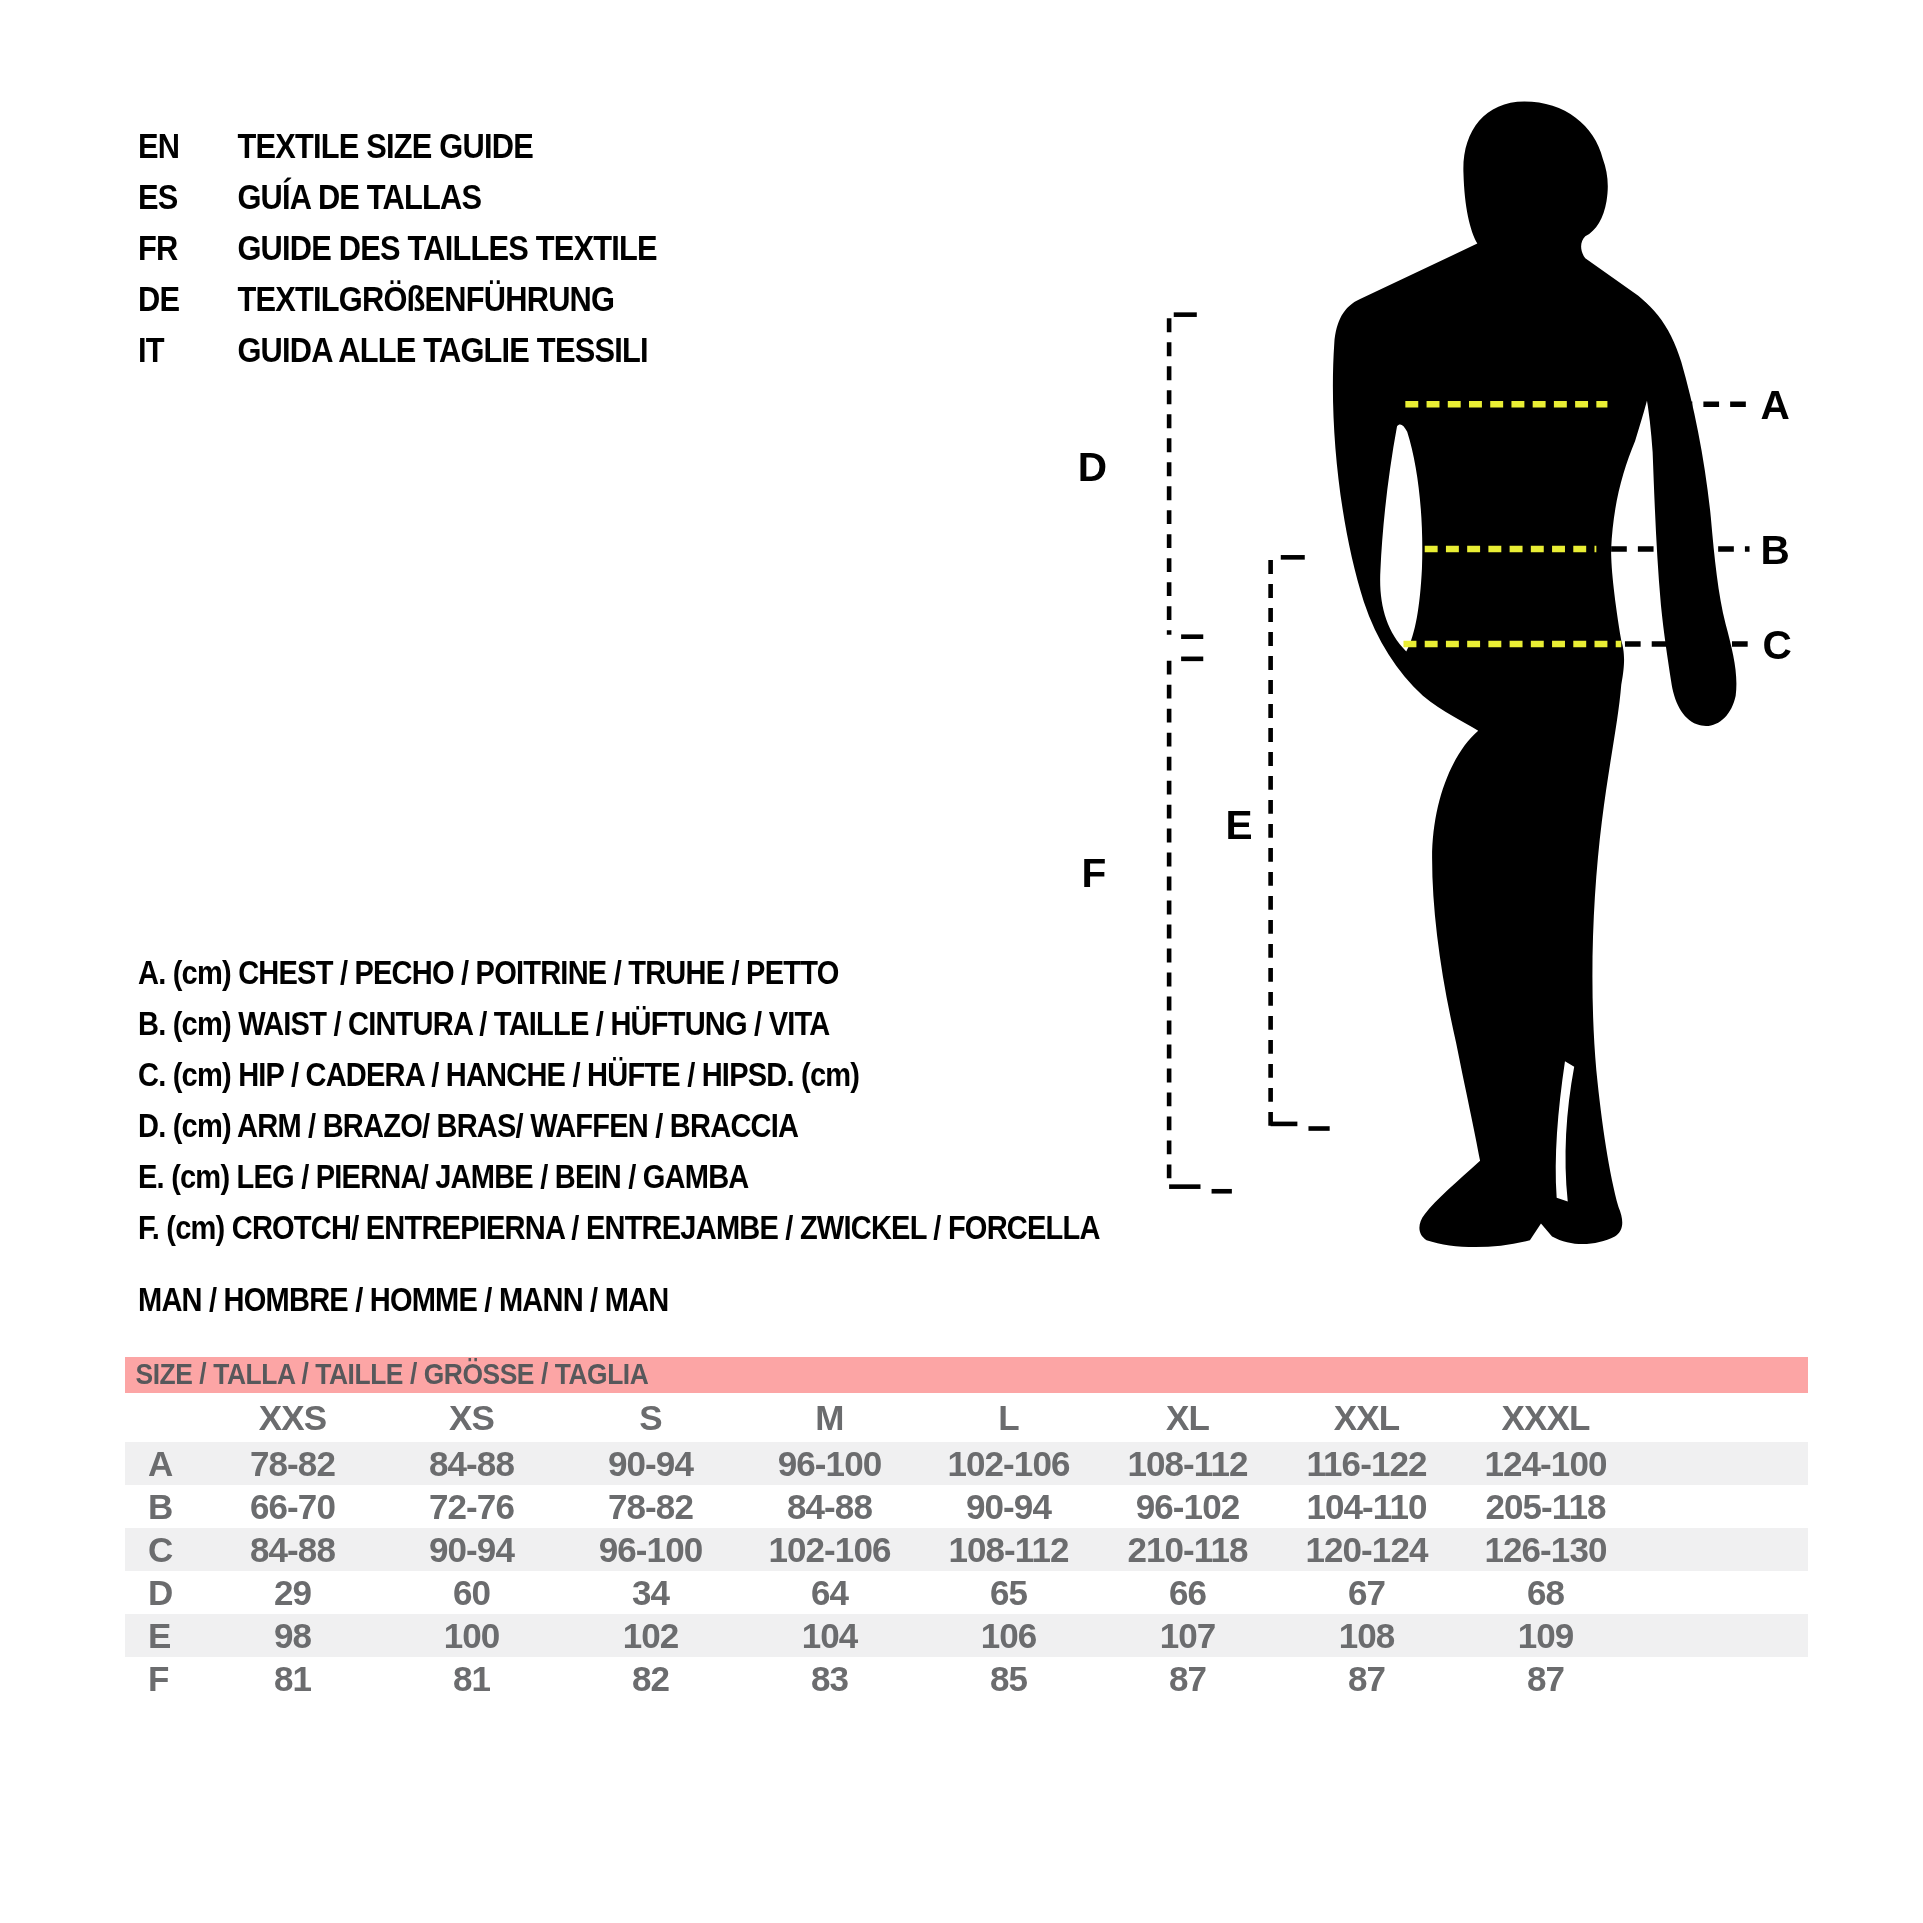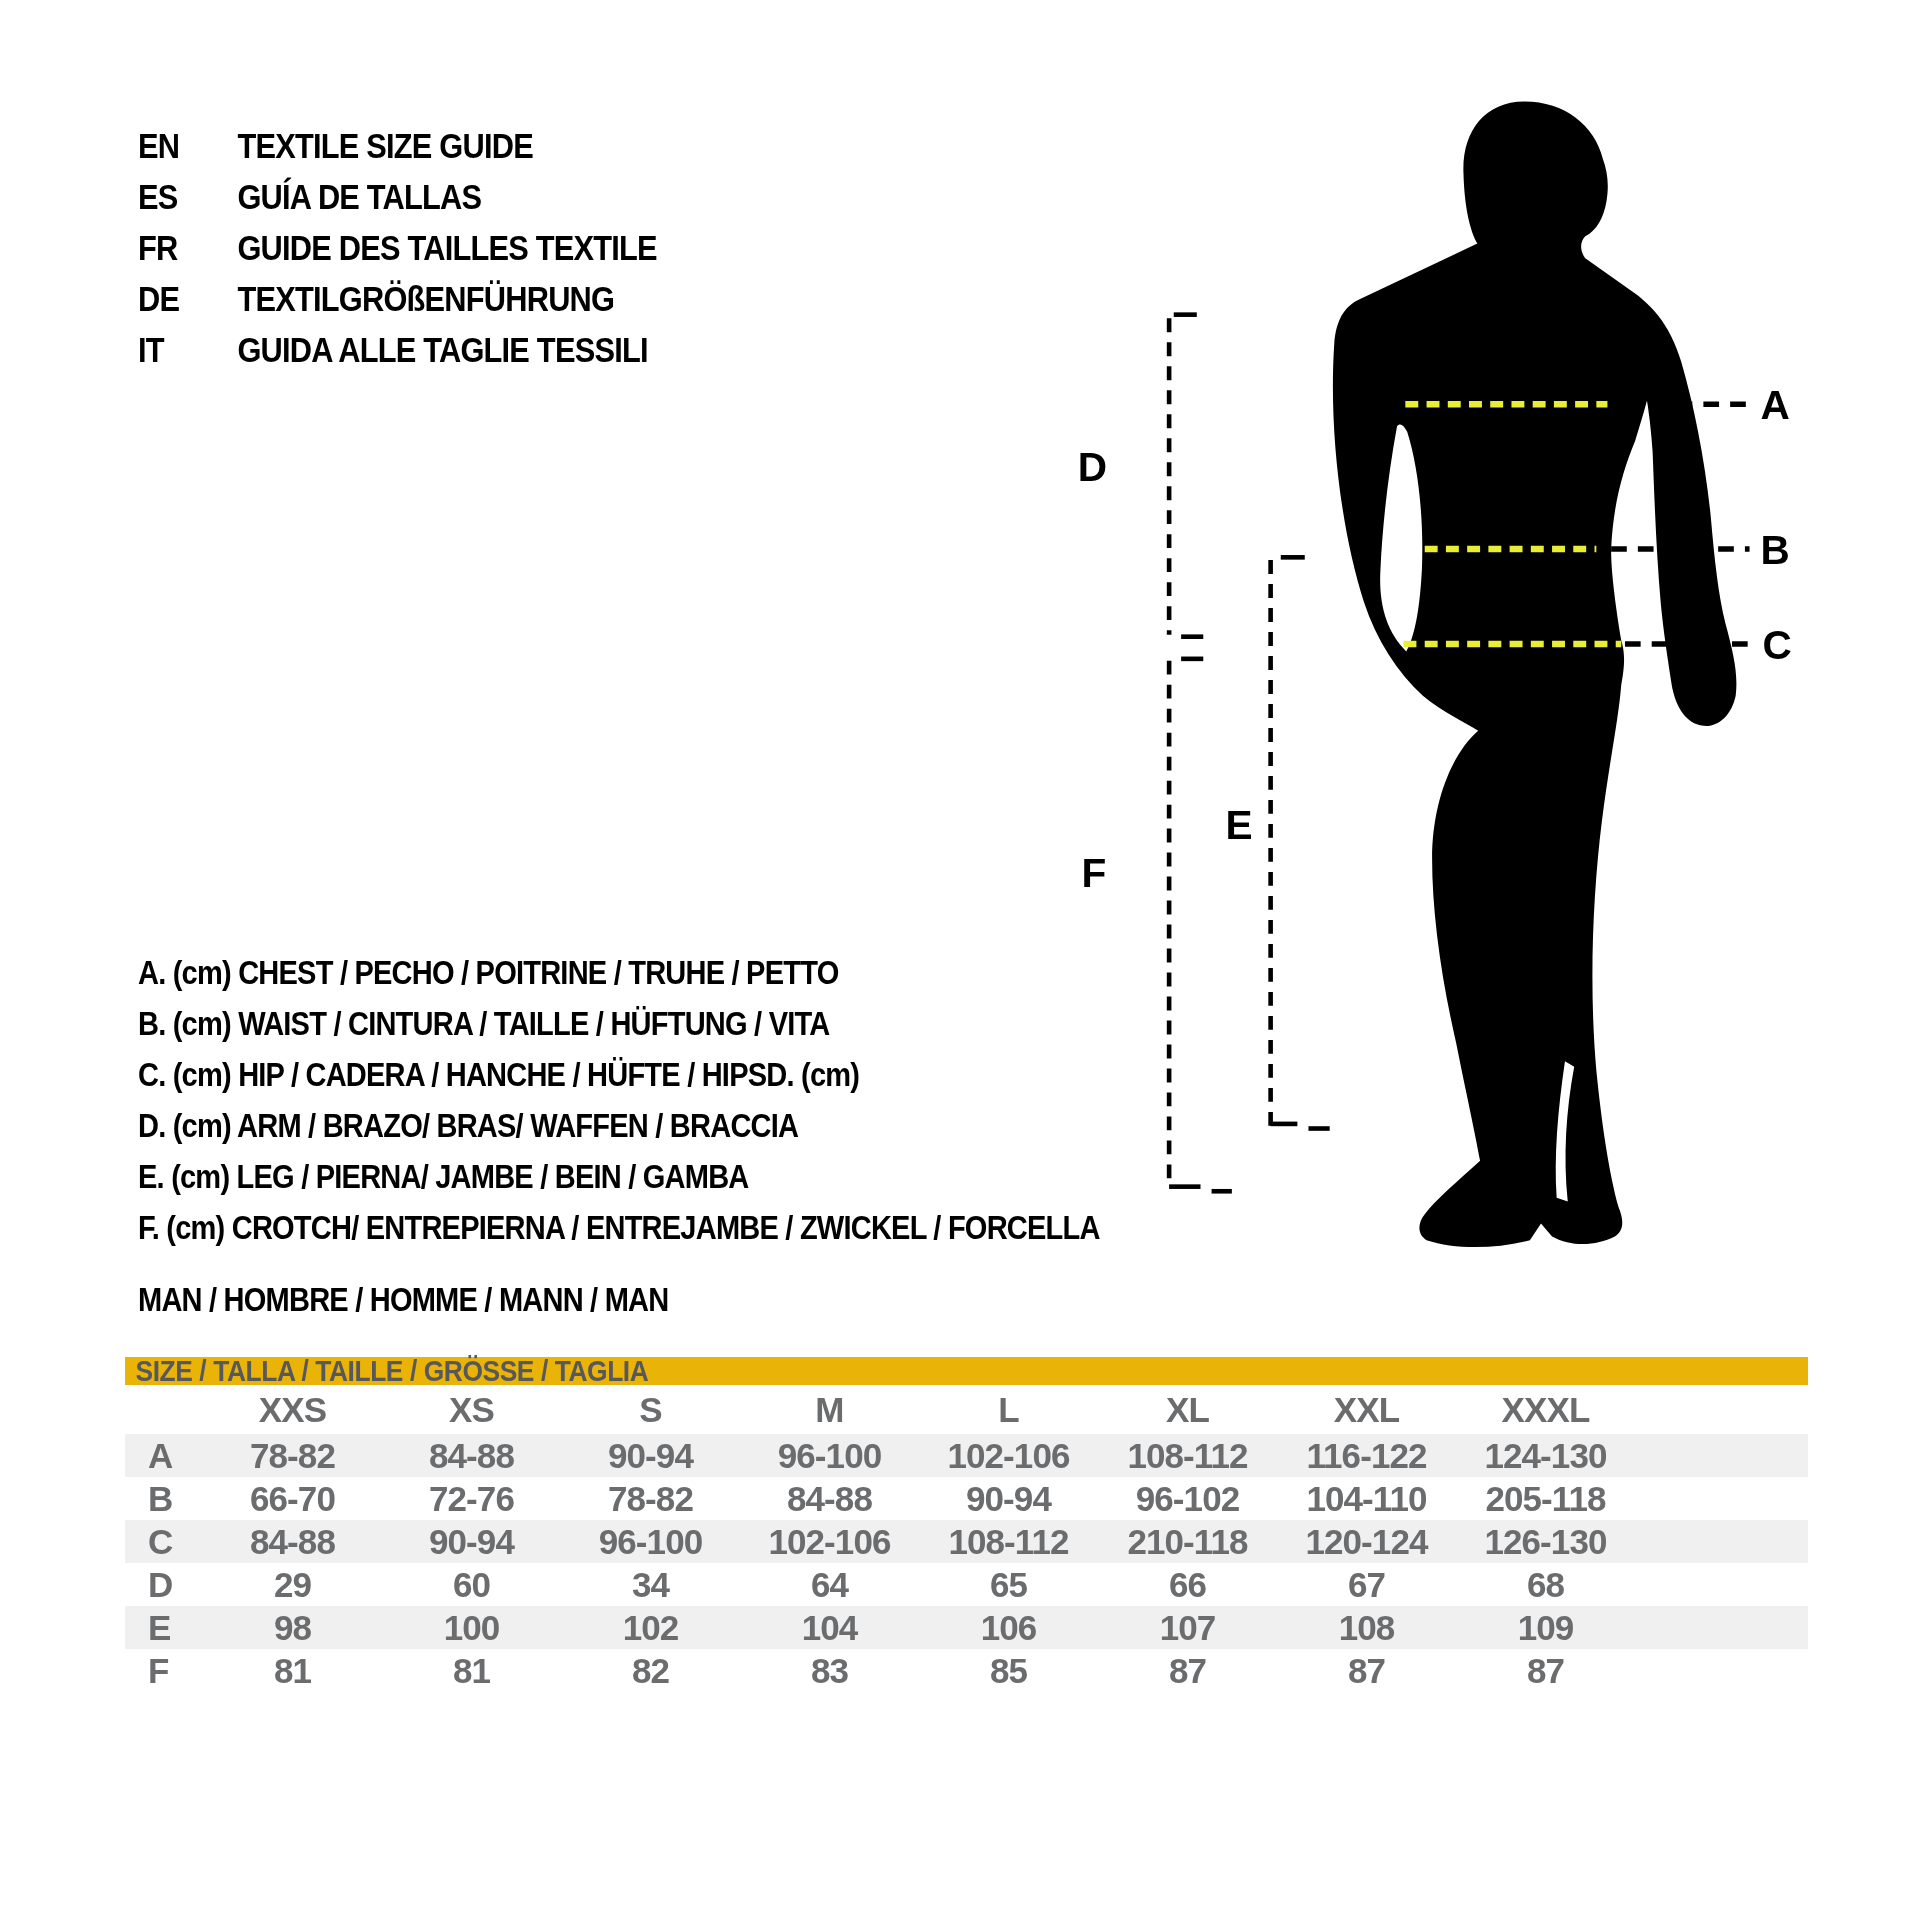"SIZE / TALLA / TAILLE" #table-title-bar { align-items: center -> none; background: #eab308 -> #fca5a5; height: 28px -> 36px }
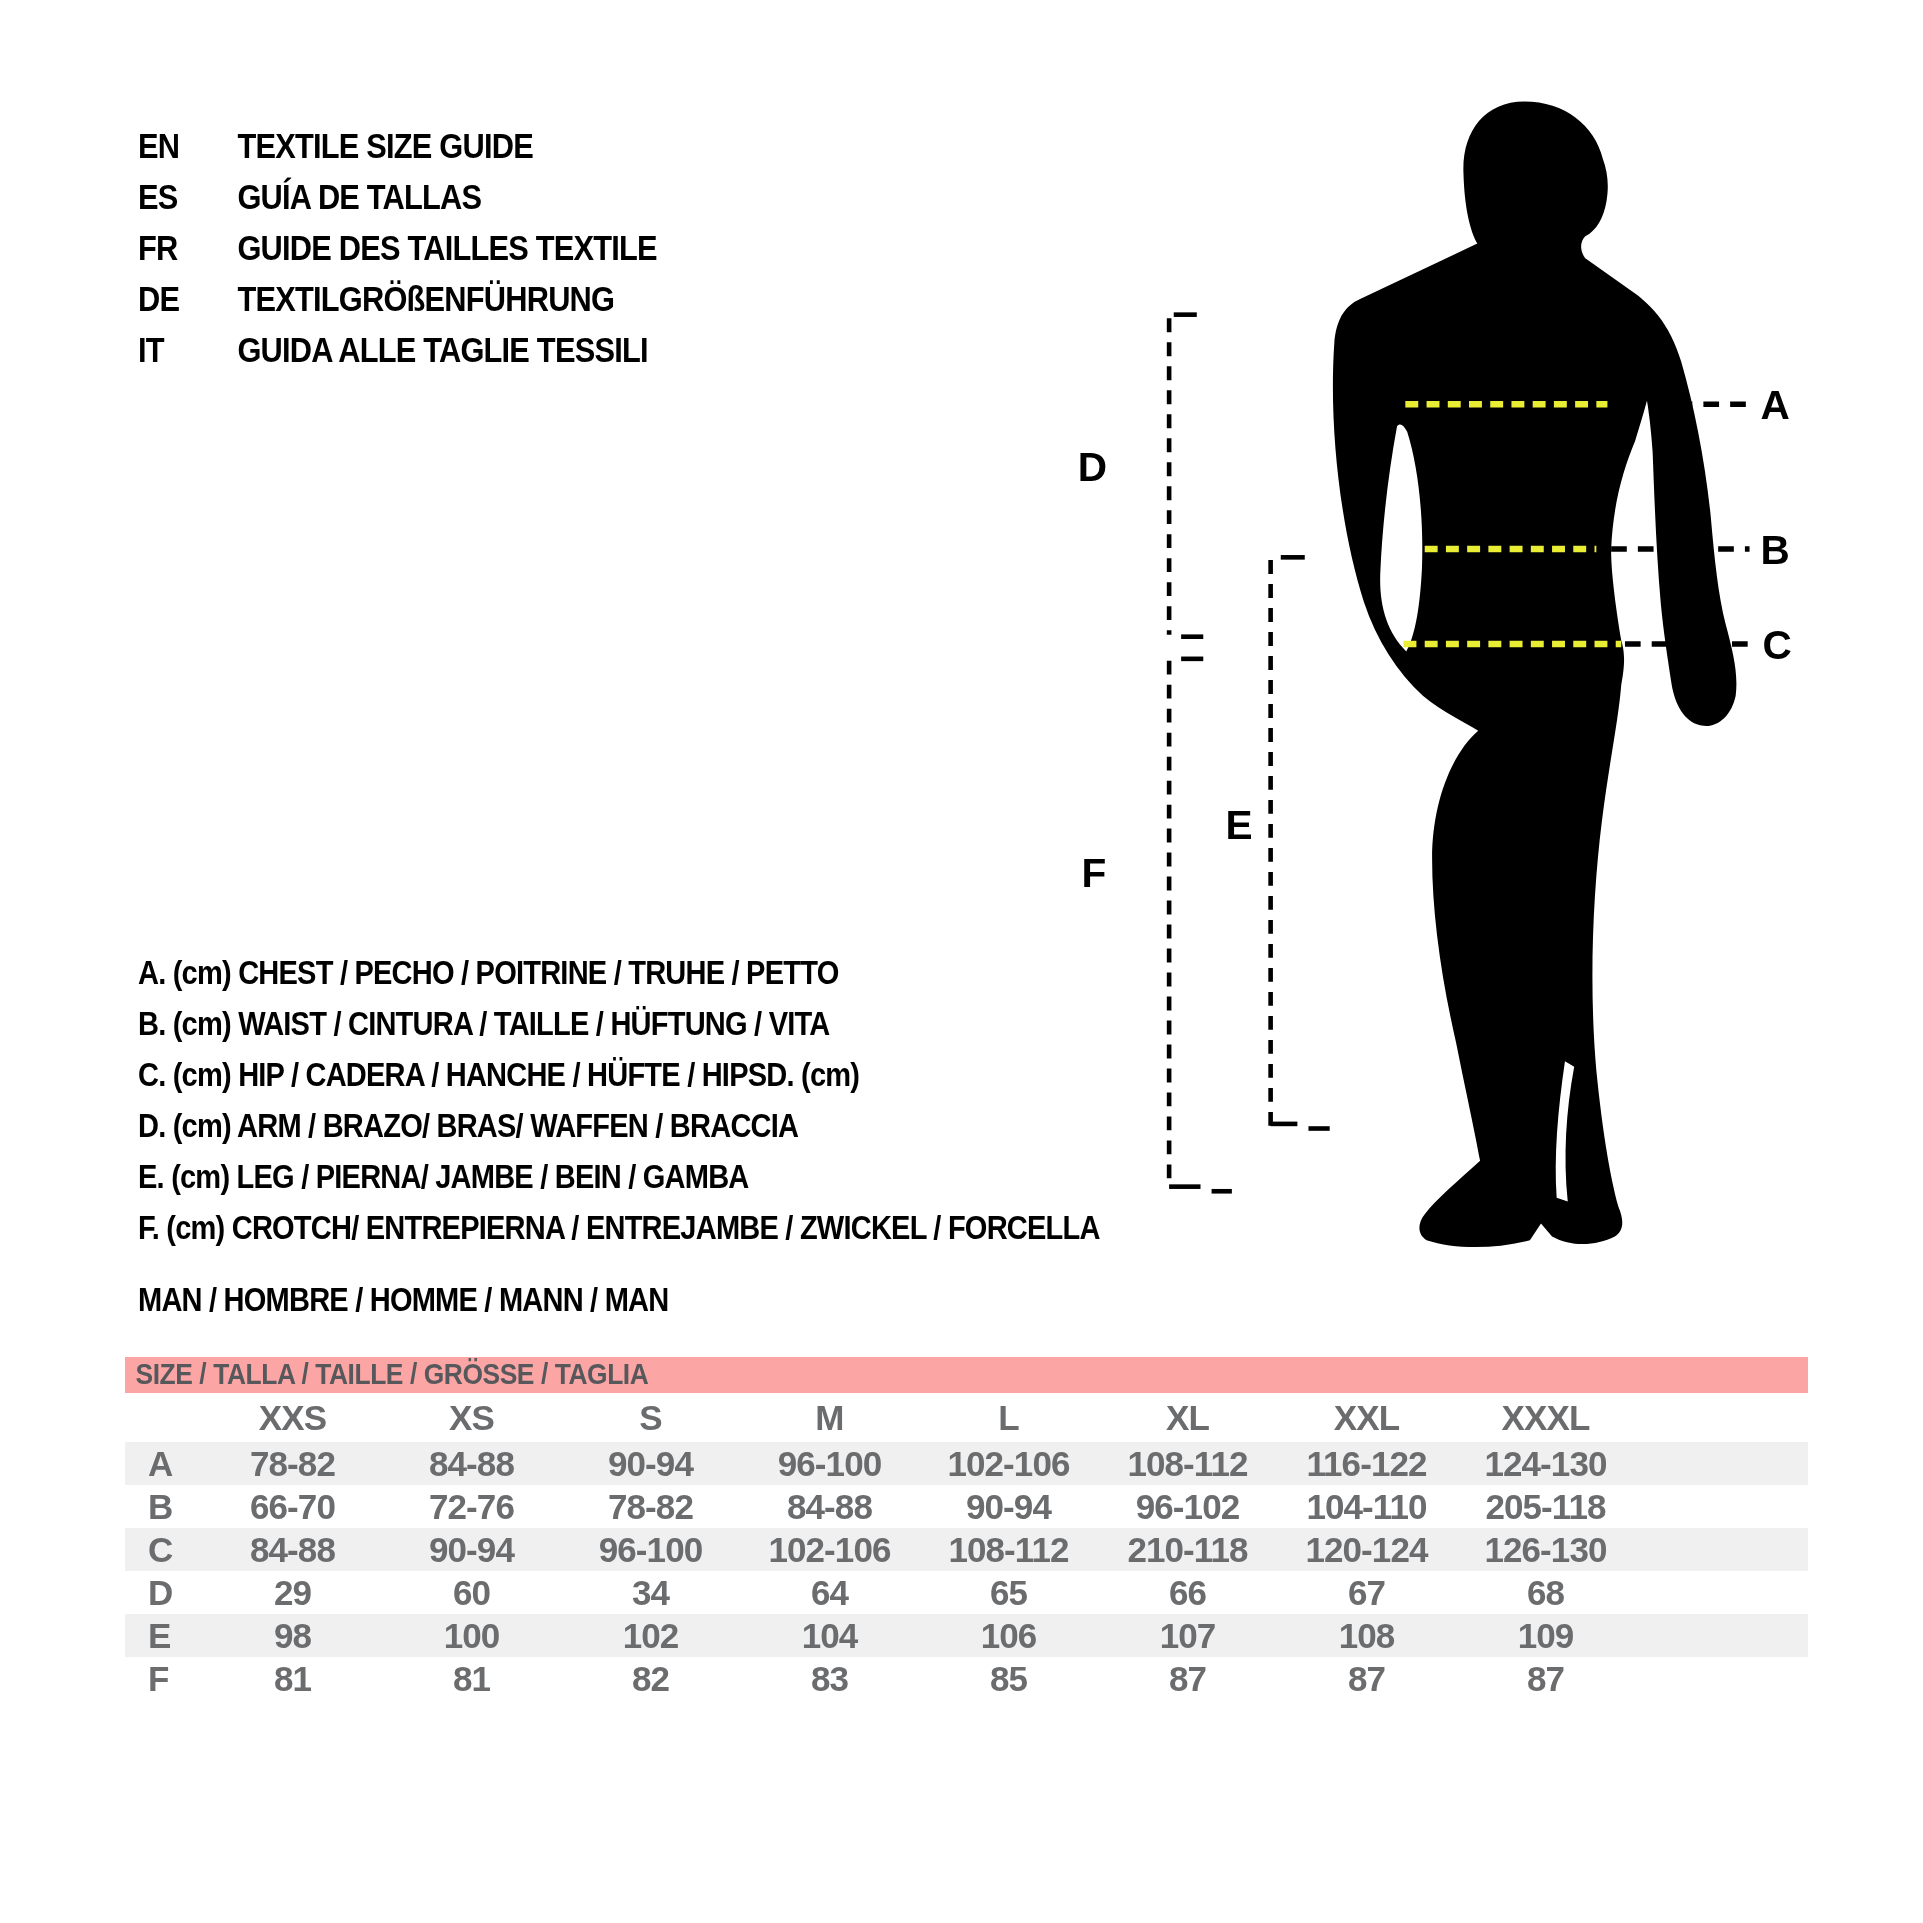"124-130" div.t-cell { text: 124-130 -> 124-100 }
